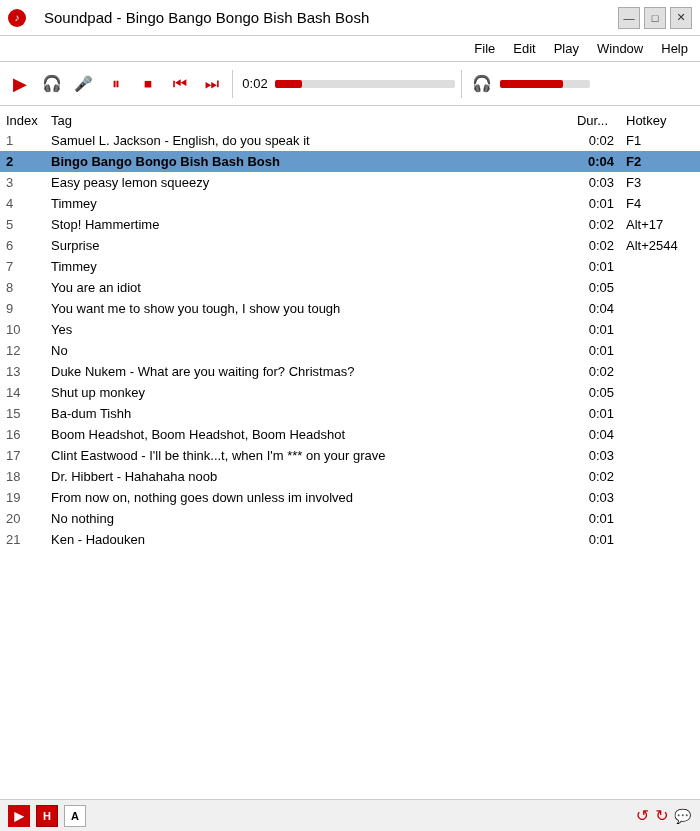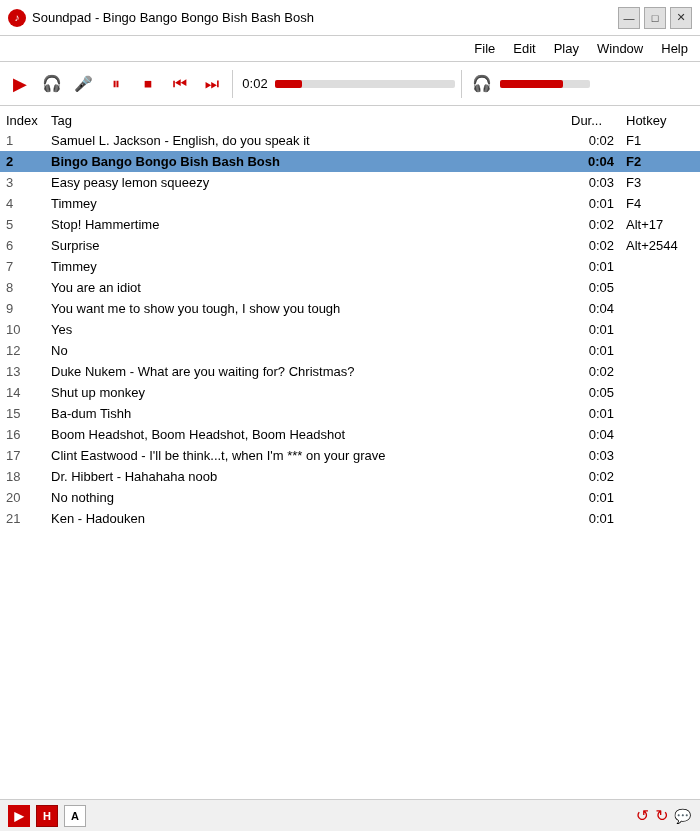"Soundpad - Bingo Bango Bongo" .title-bar-title { font-size: 13px -> 15px; margin-left: none -> 12px }
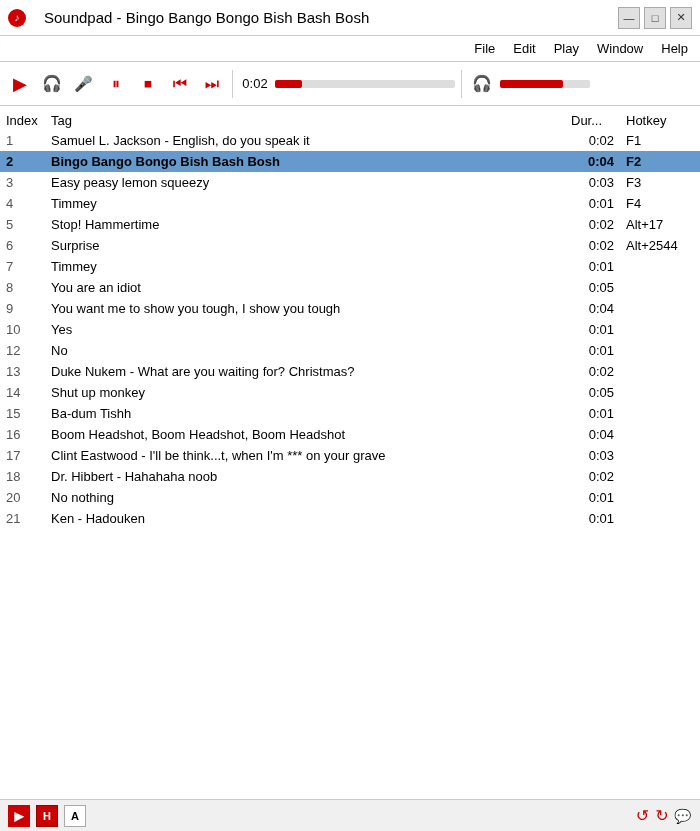"Dur..." thead th.col-dur { text-align: left -> center }
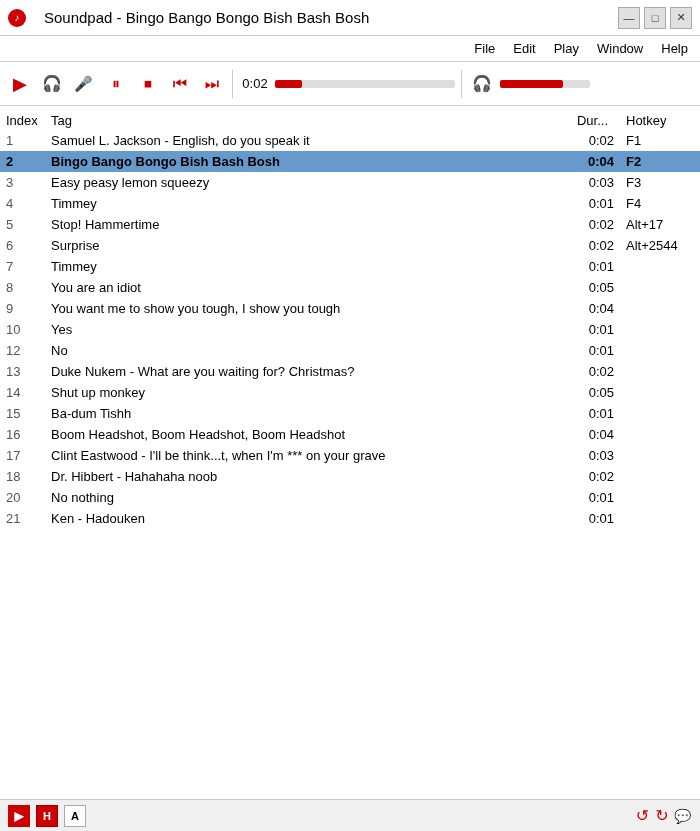"19" tr { html: none -> <tr> <td>19</td> <td>From now on, nothing goes down unless im involved</td> <td>0:03</td> <td></td> </tr> }
